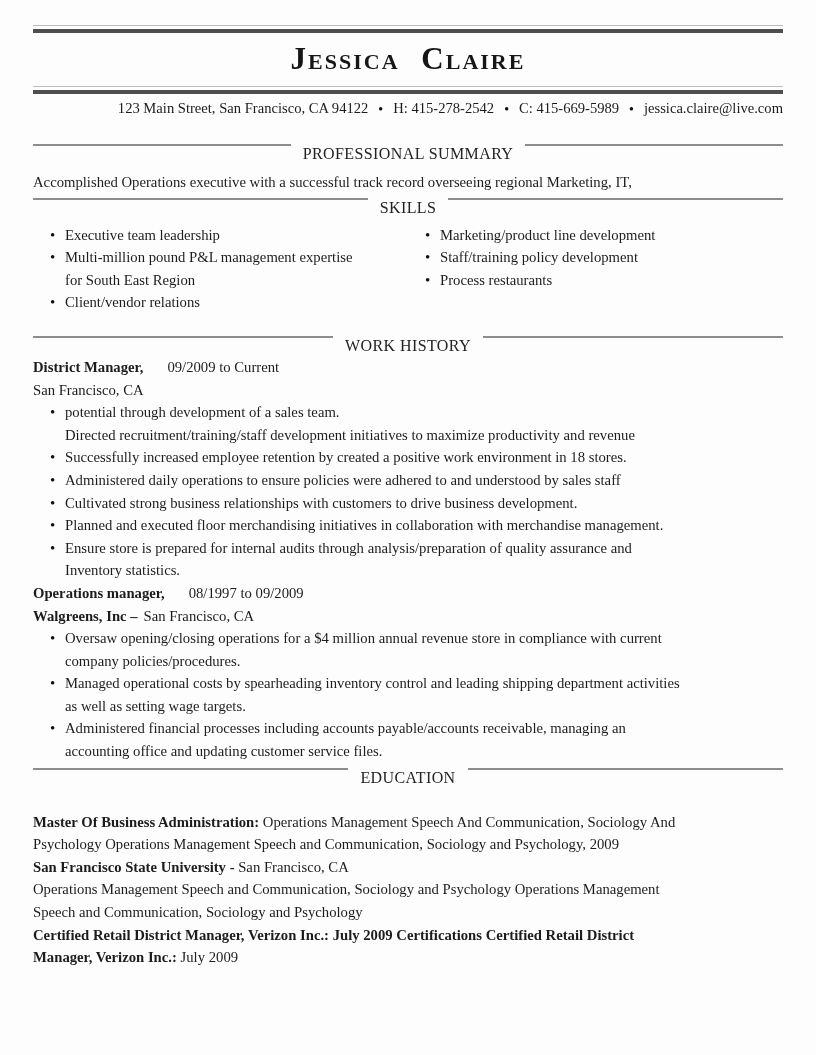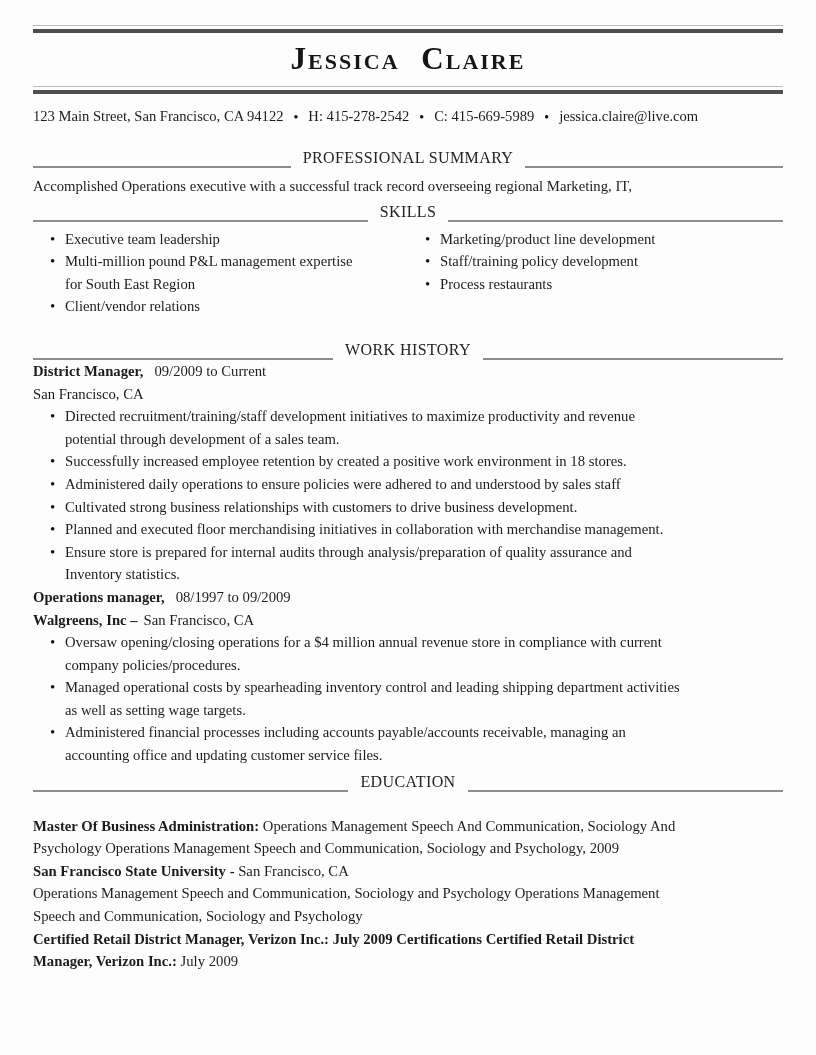"123 Main Street, San Francisco," .contact { line-height: 20px -> 28px; margin-top: 12px -> none; text-align: left -> right }
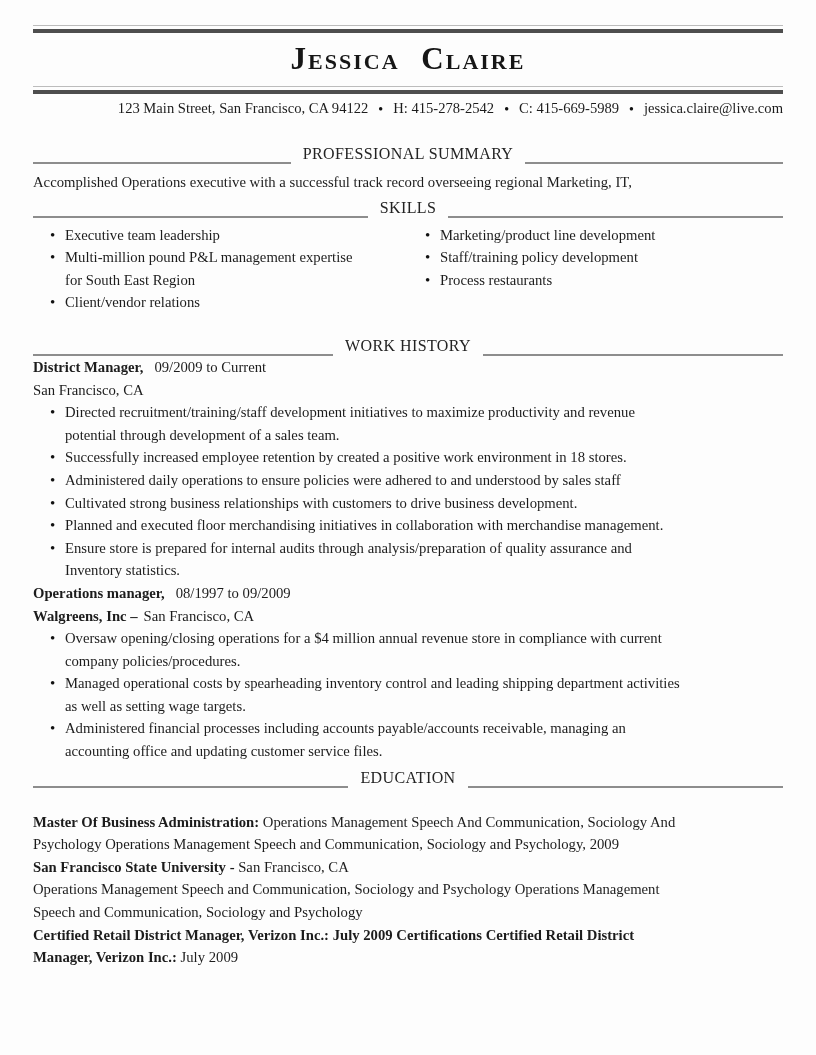"PROFESSIONAL SUMMARY" .section-head { align-items: flex-end -> flex-start }
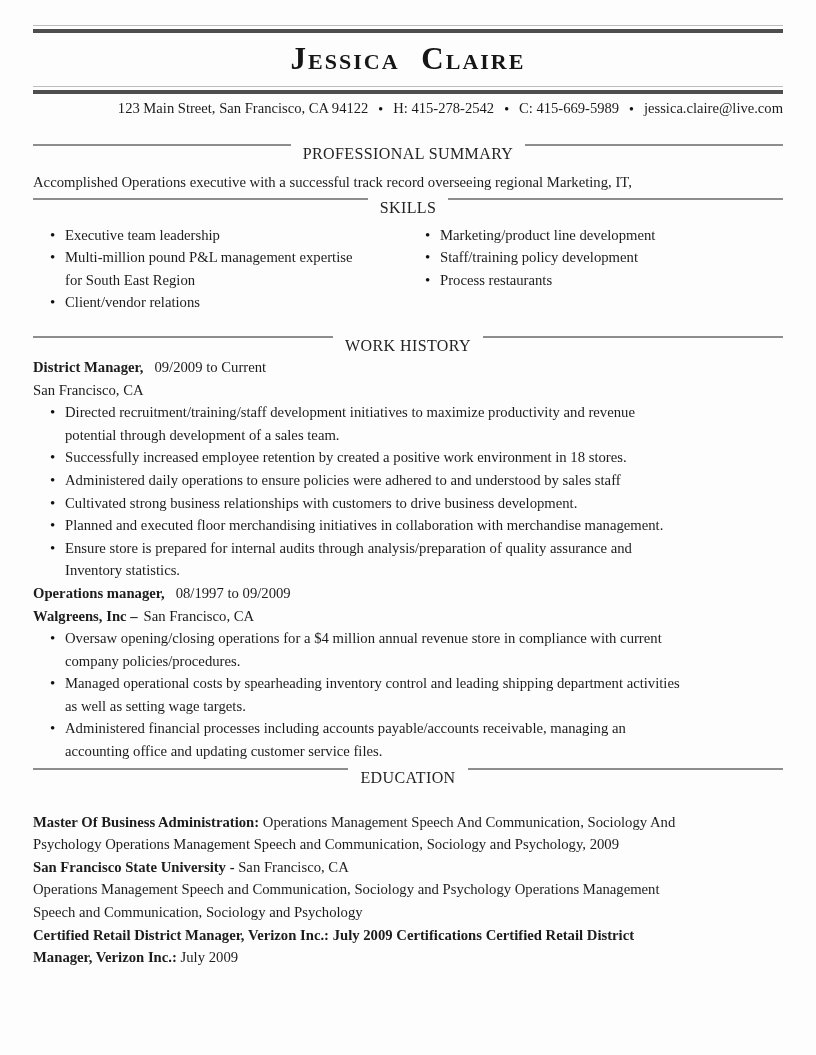"09/2009 to Current" .jd { margin-left: 11px -> 24px }
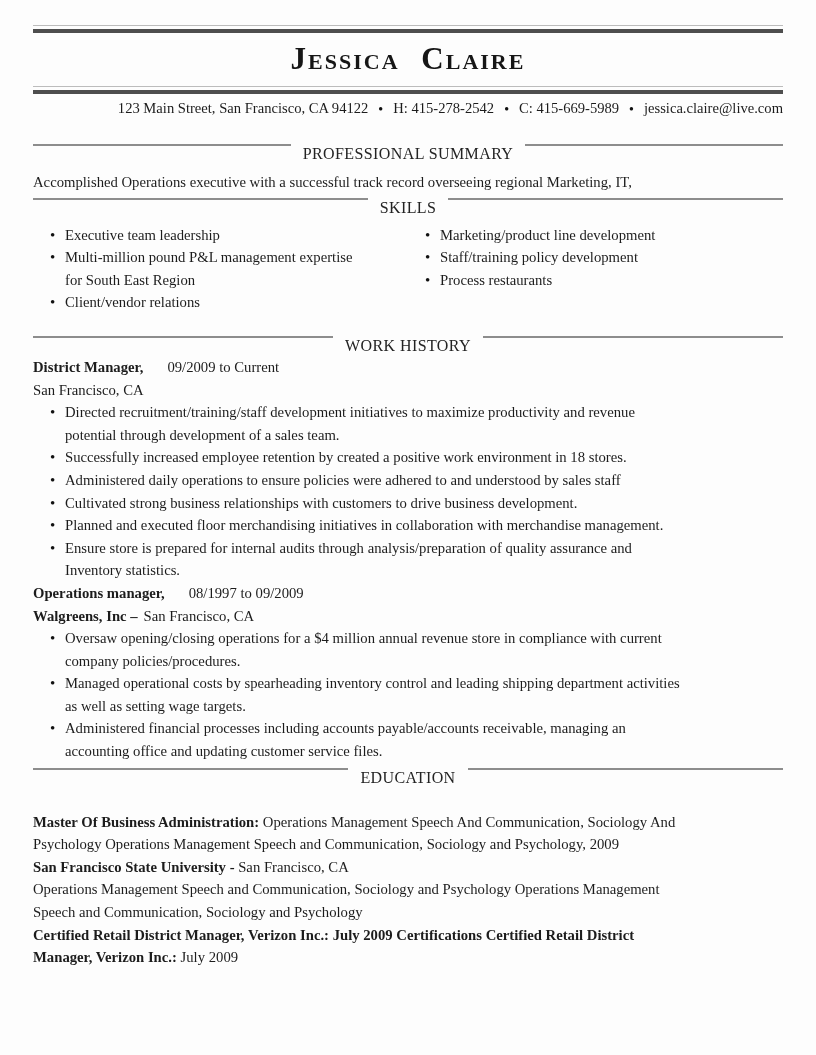"Directed recruitment/training/staff" div { order: before "potential through development of a" -> after "potential through development of a" }
